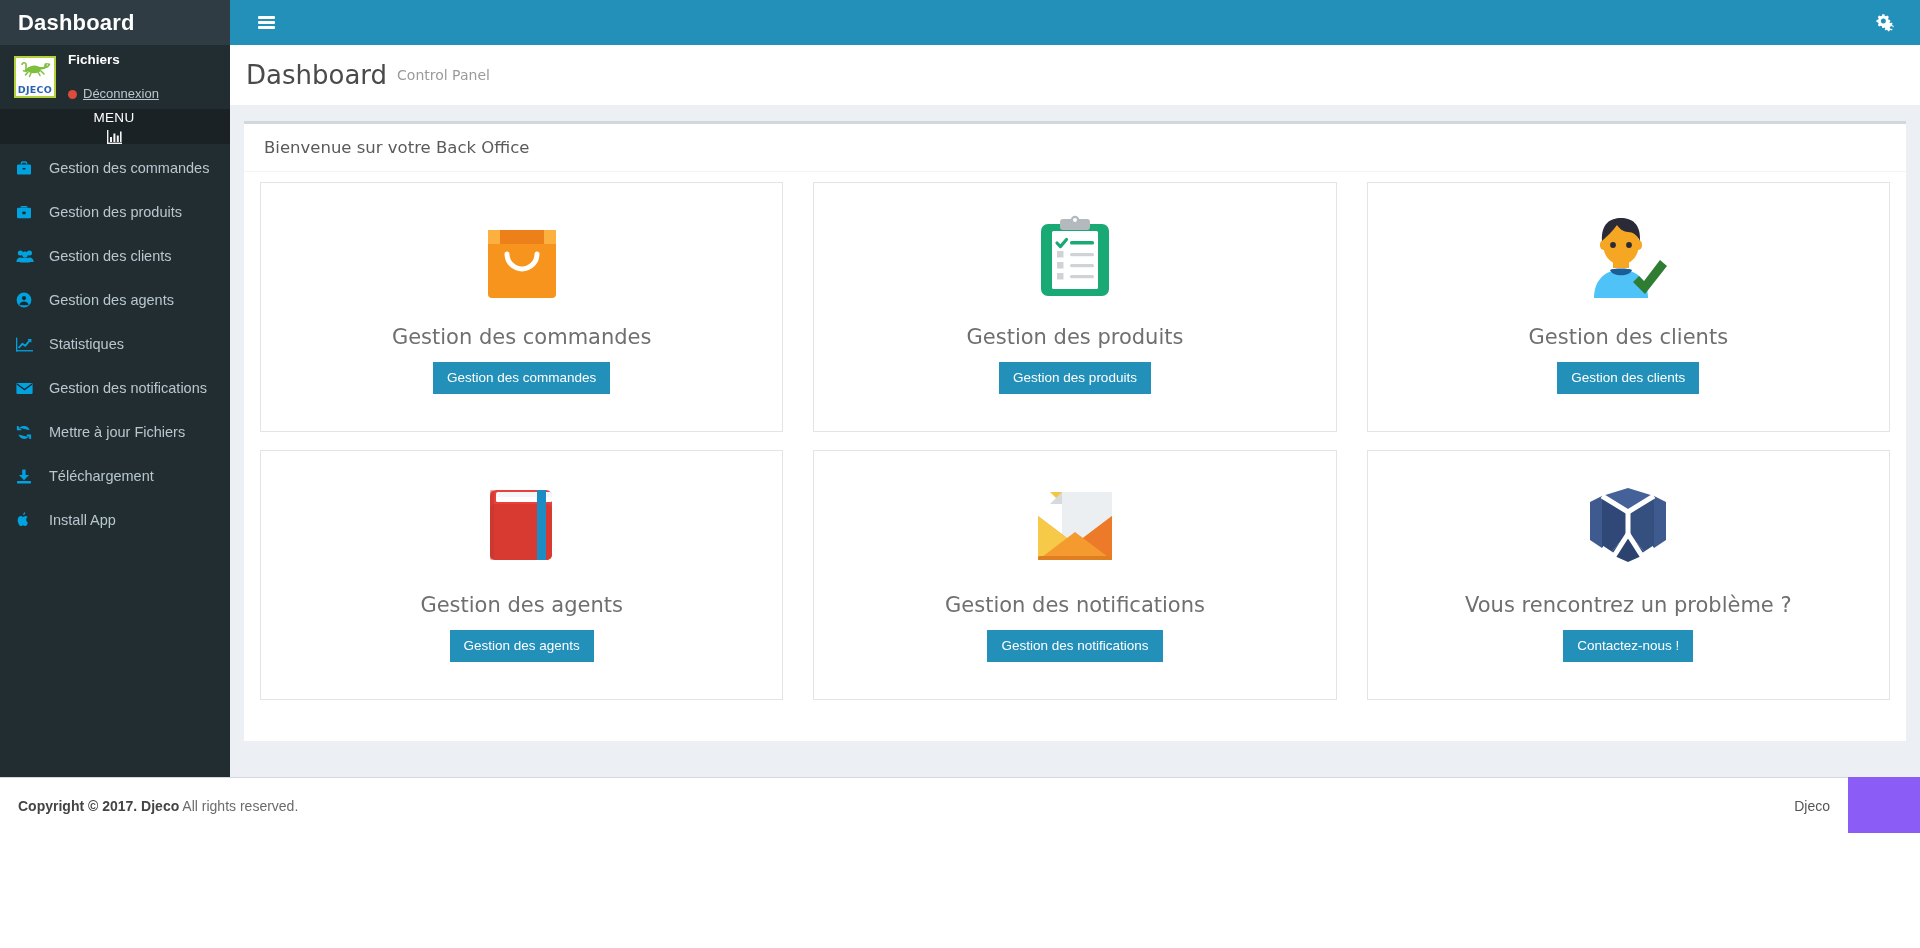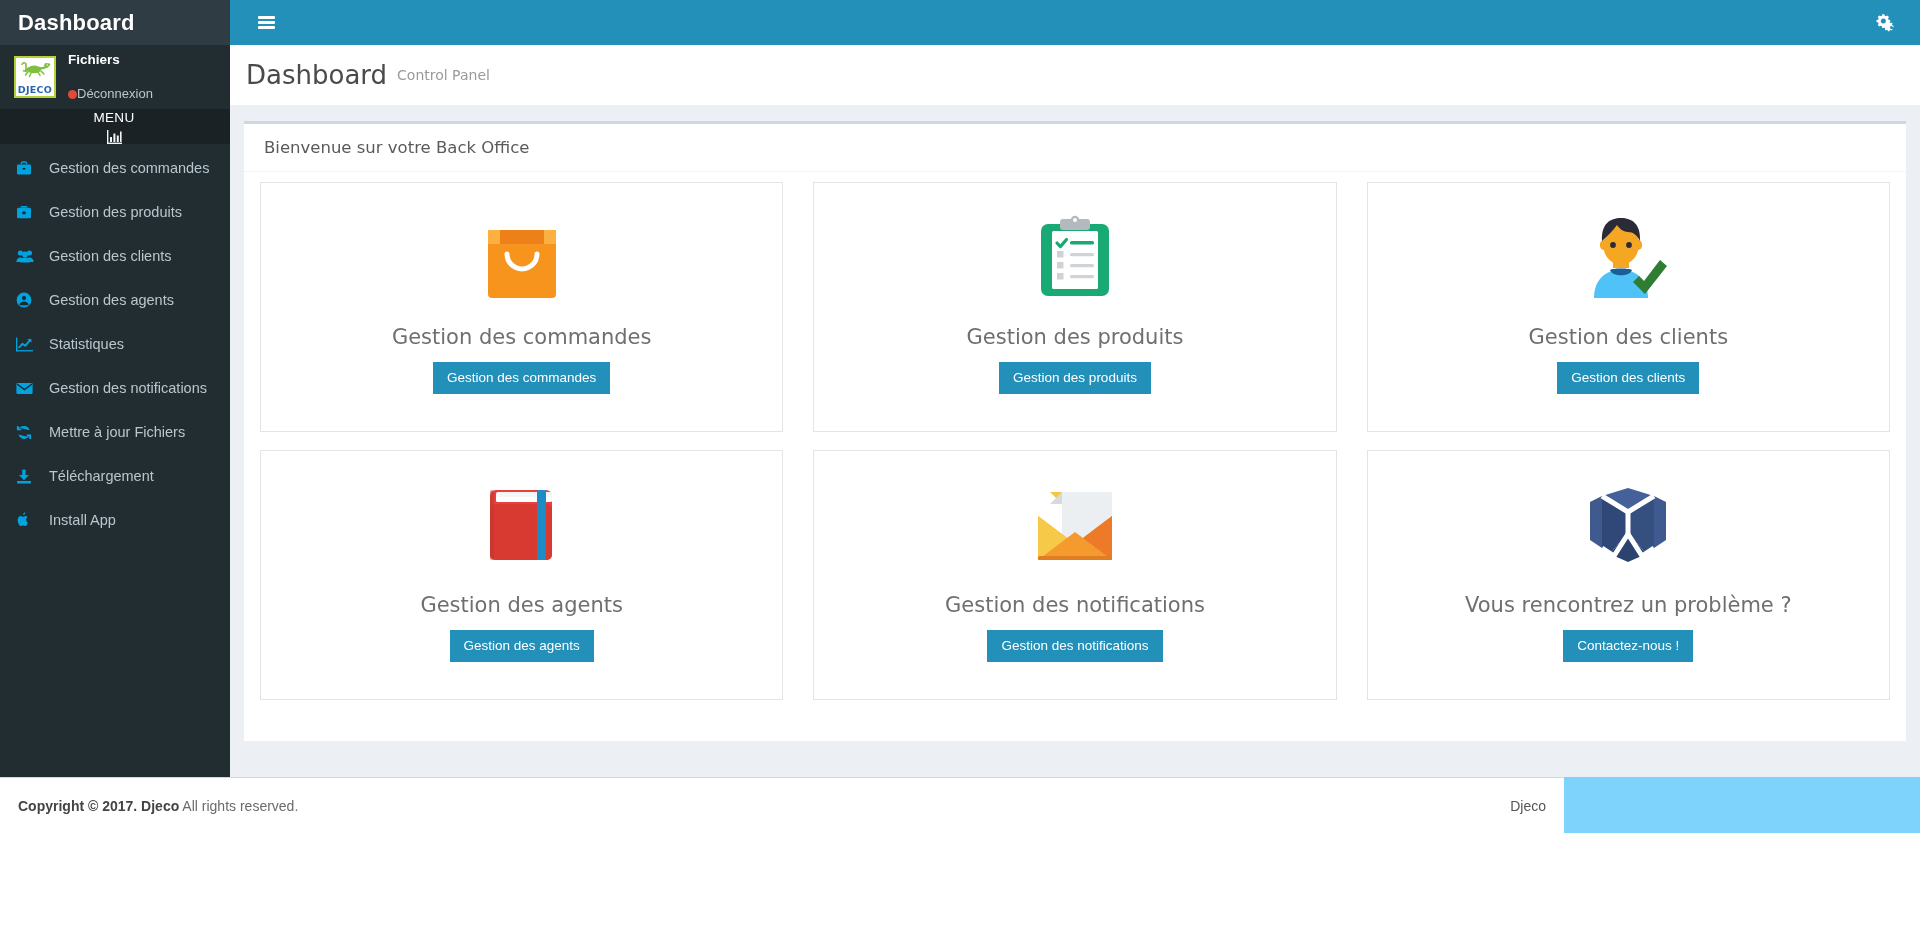"Dashboard" #app { background: #7dd3fc -> #8b5cf6 }
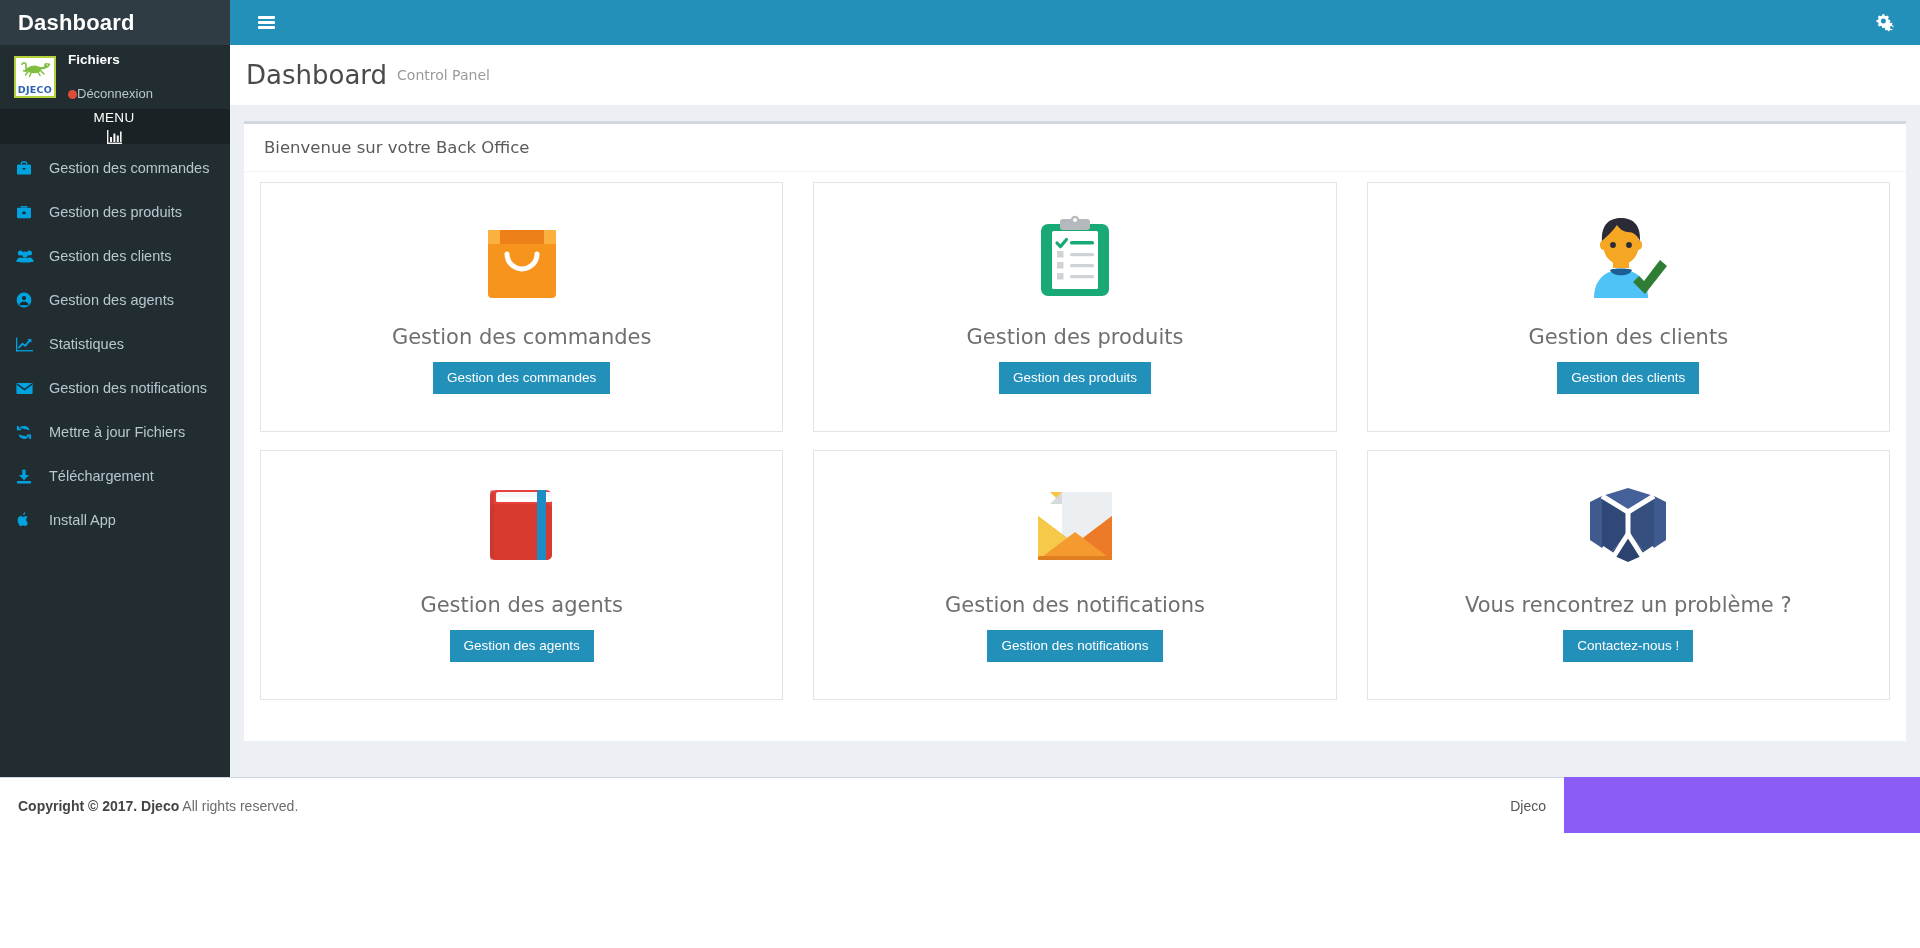"Déconnexion" #user-meta .logout { gap: none -> 6px; text-decoration: none -> underline }
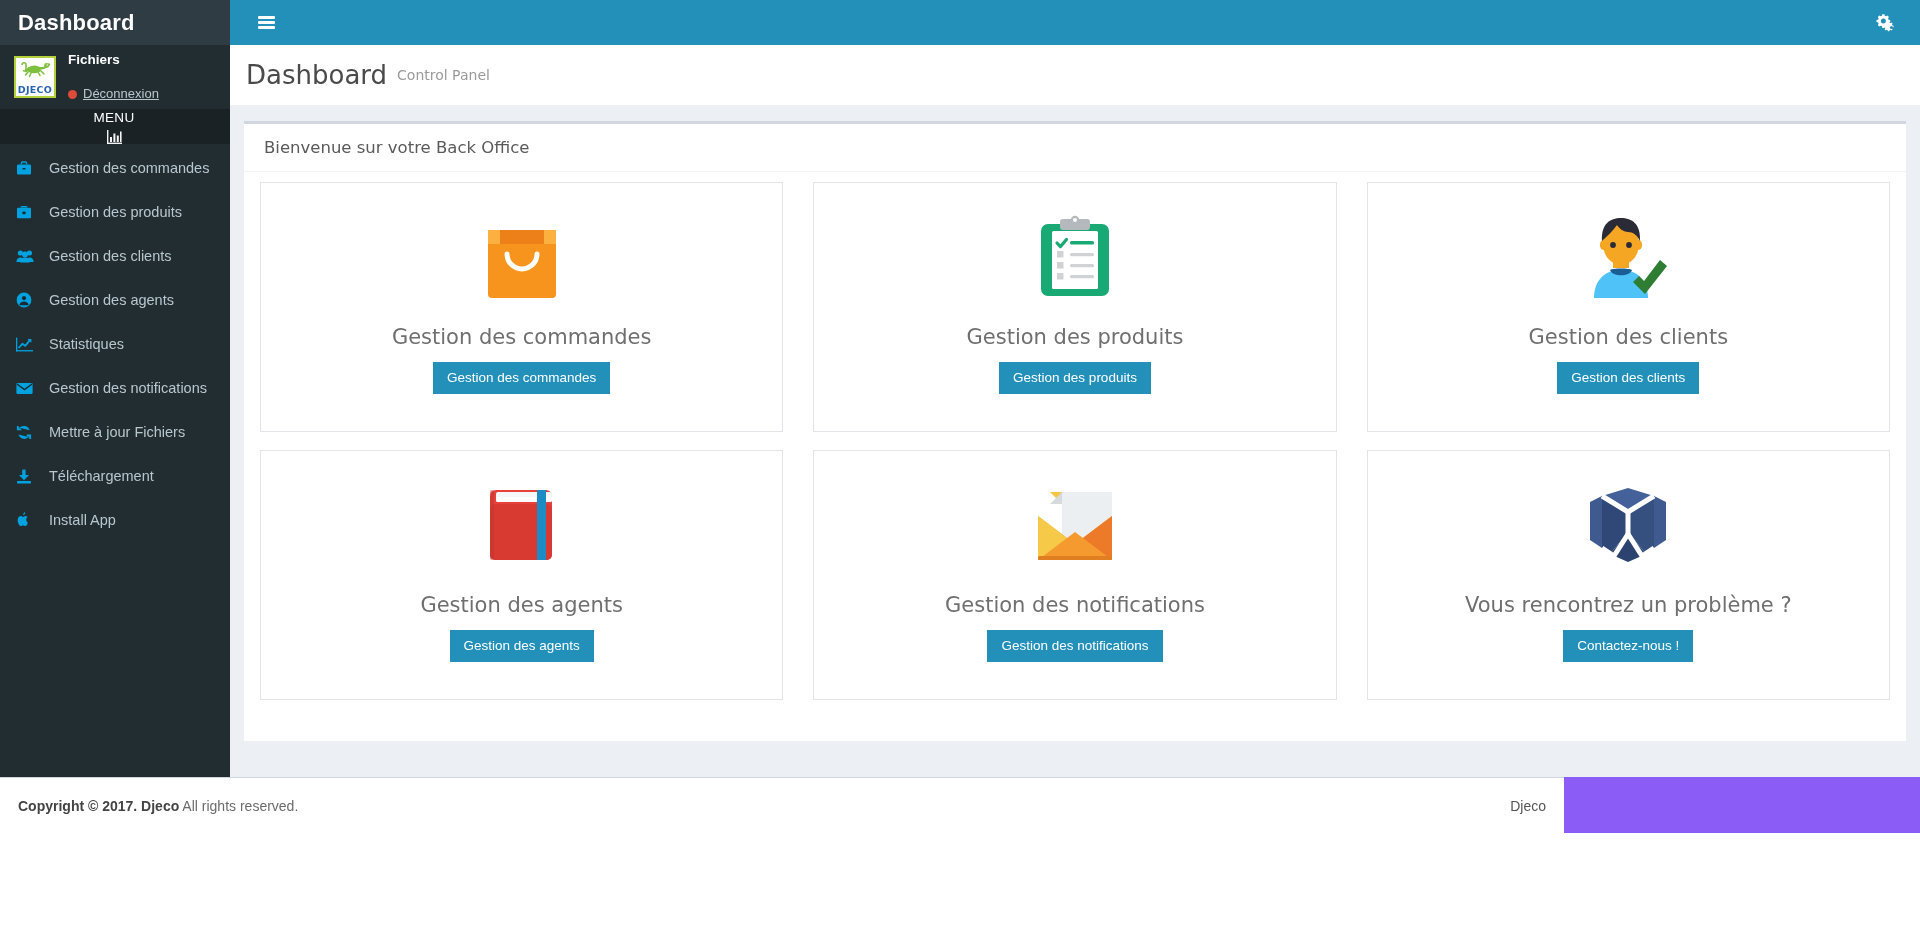"Copyright © 2017. Djeco All" #footer { width: 1564px -> 1848px }
